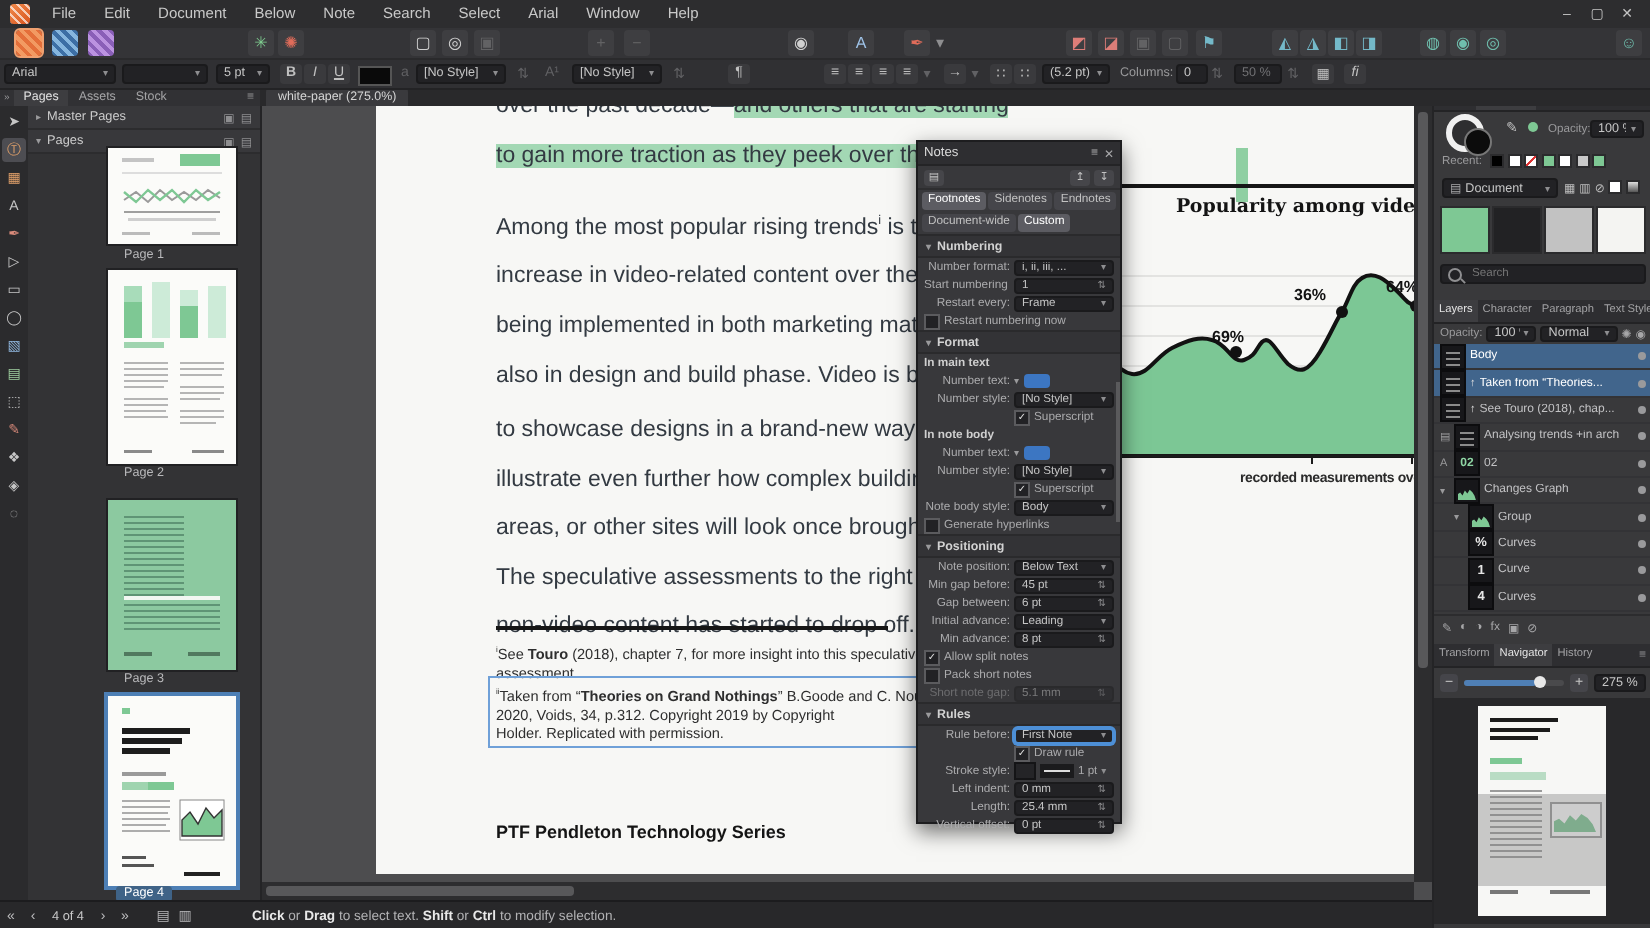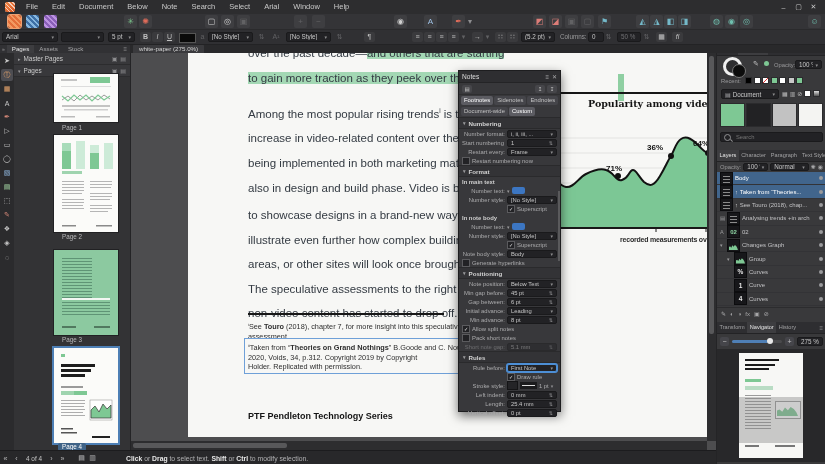"71%" span.chartlabel { text: 71% -> 69% }
